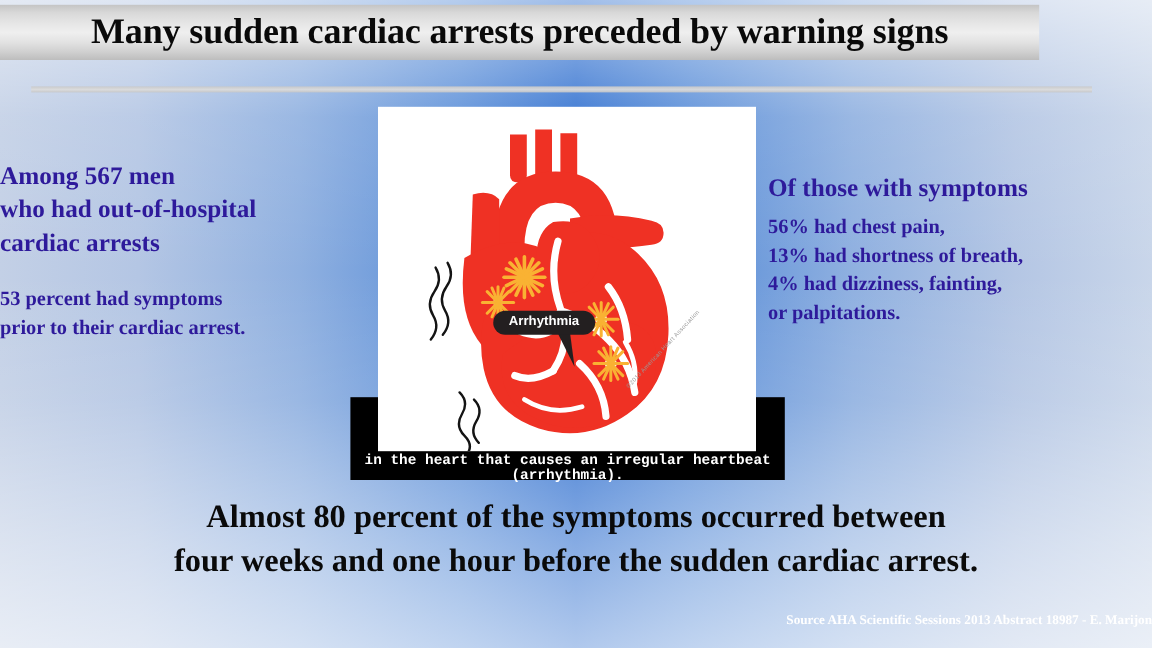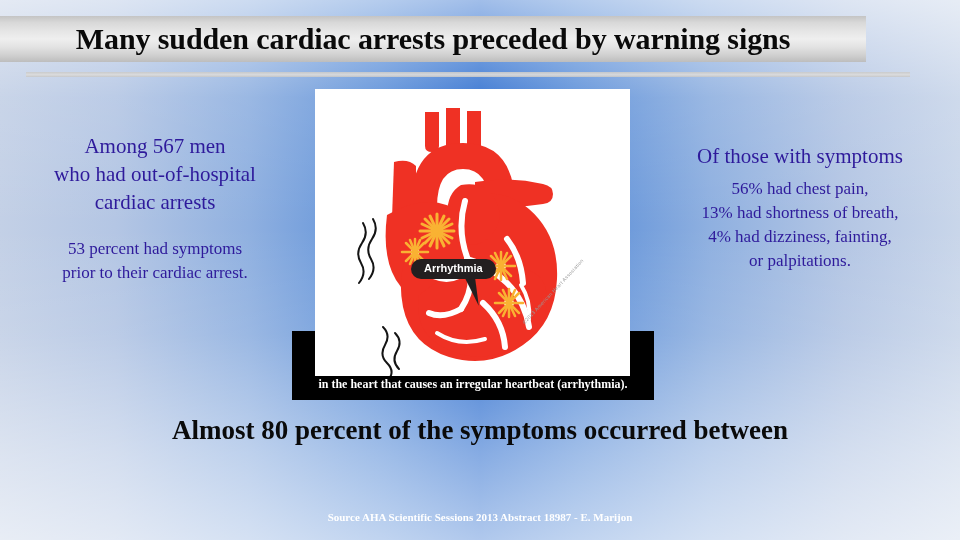"Many sudden cardiac arrests preceded" #title-bar { top: 16px -> 4px }
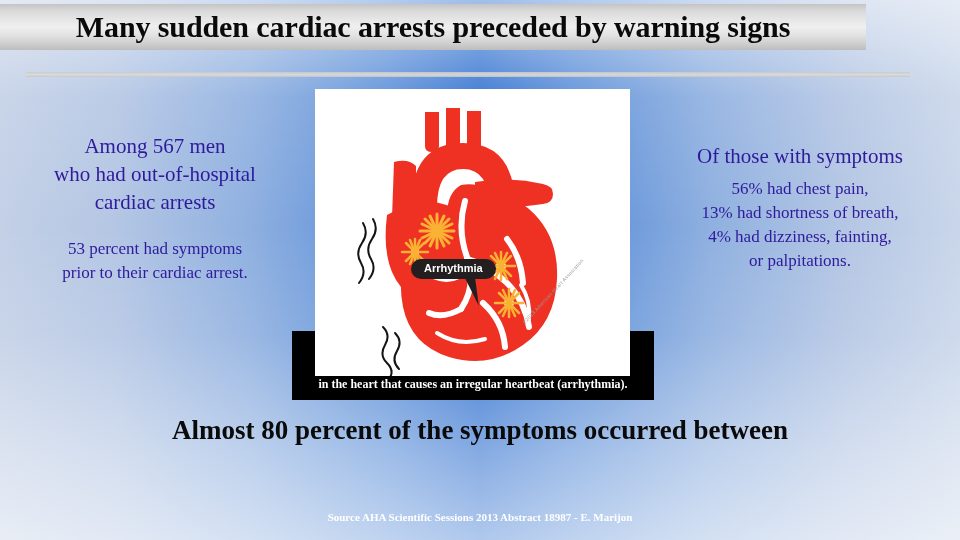"Among 567 men" .side-block { font-weight: normal -> bold; text-align: center -> none }
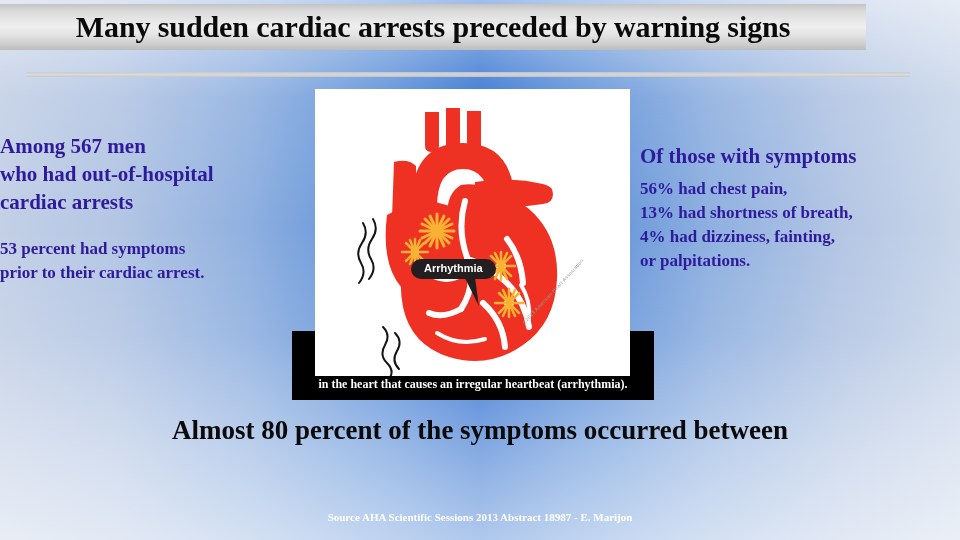"in the heart that causes" #caption-line-2 { font-family: Liberation Serif, serif -> Liberation Mono, monospace }
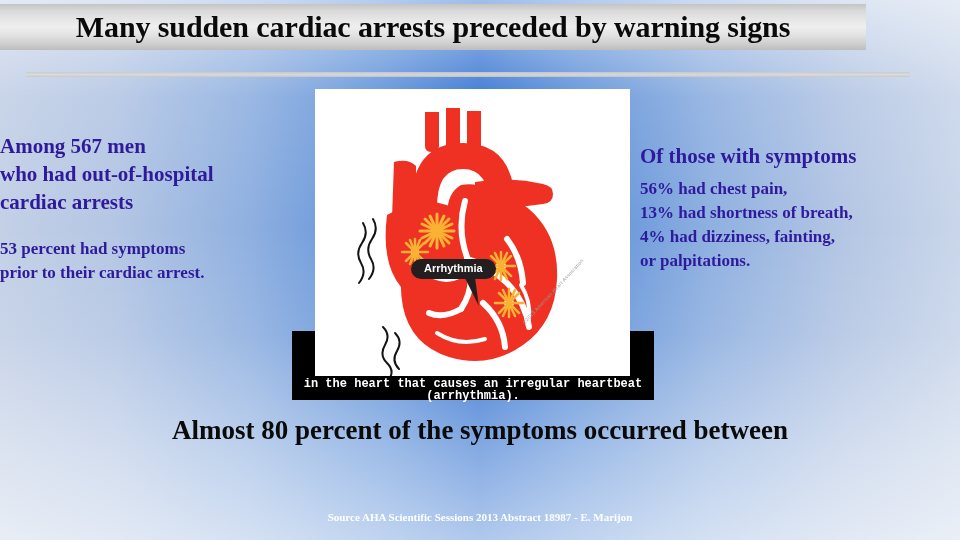"four weeks and one hour" span.ln { html: none -> <span>four weeks and one hour before the sudden cardiac arrest.</span> }
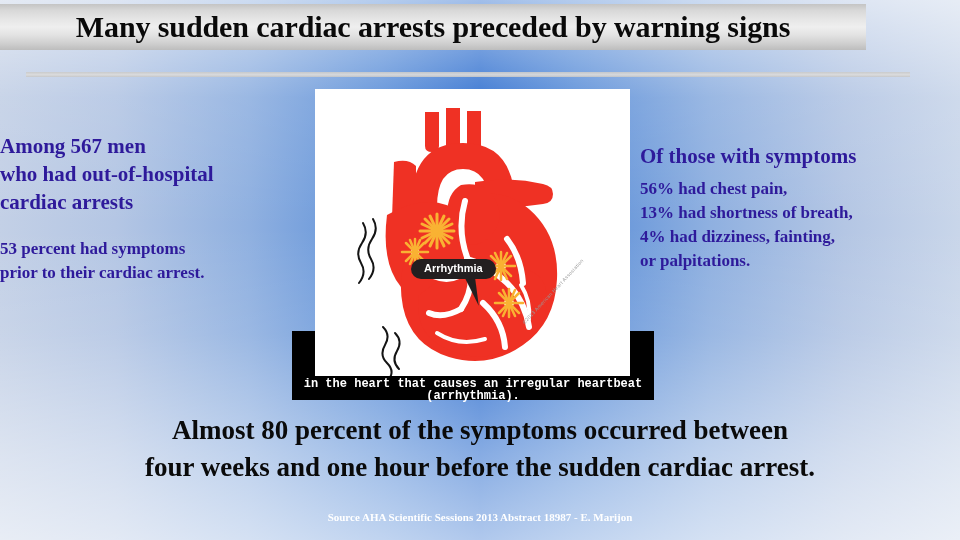"Source AHA Scientific Sessions 2013" #source-line { text-align: center -> right }
